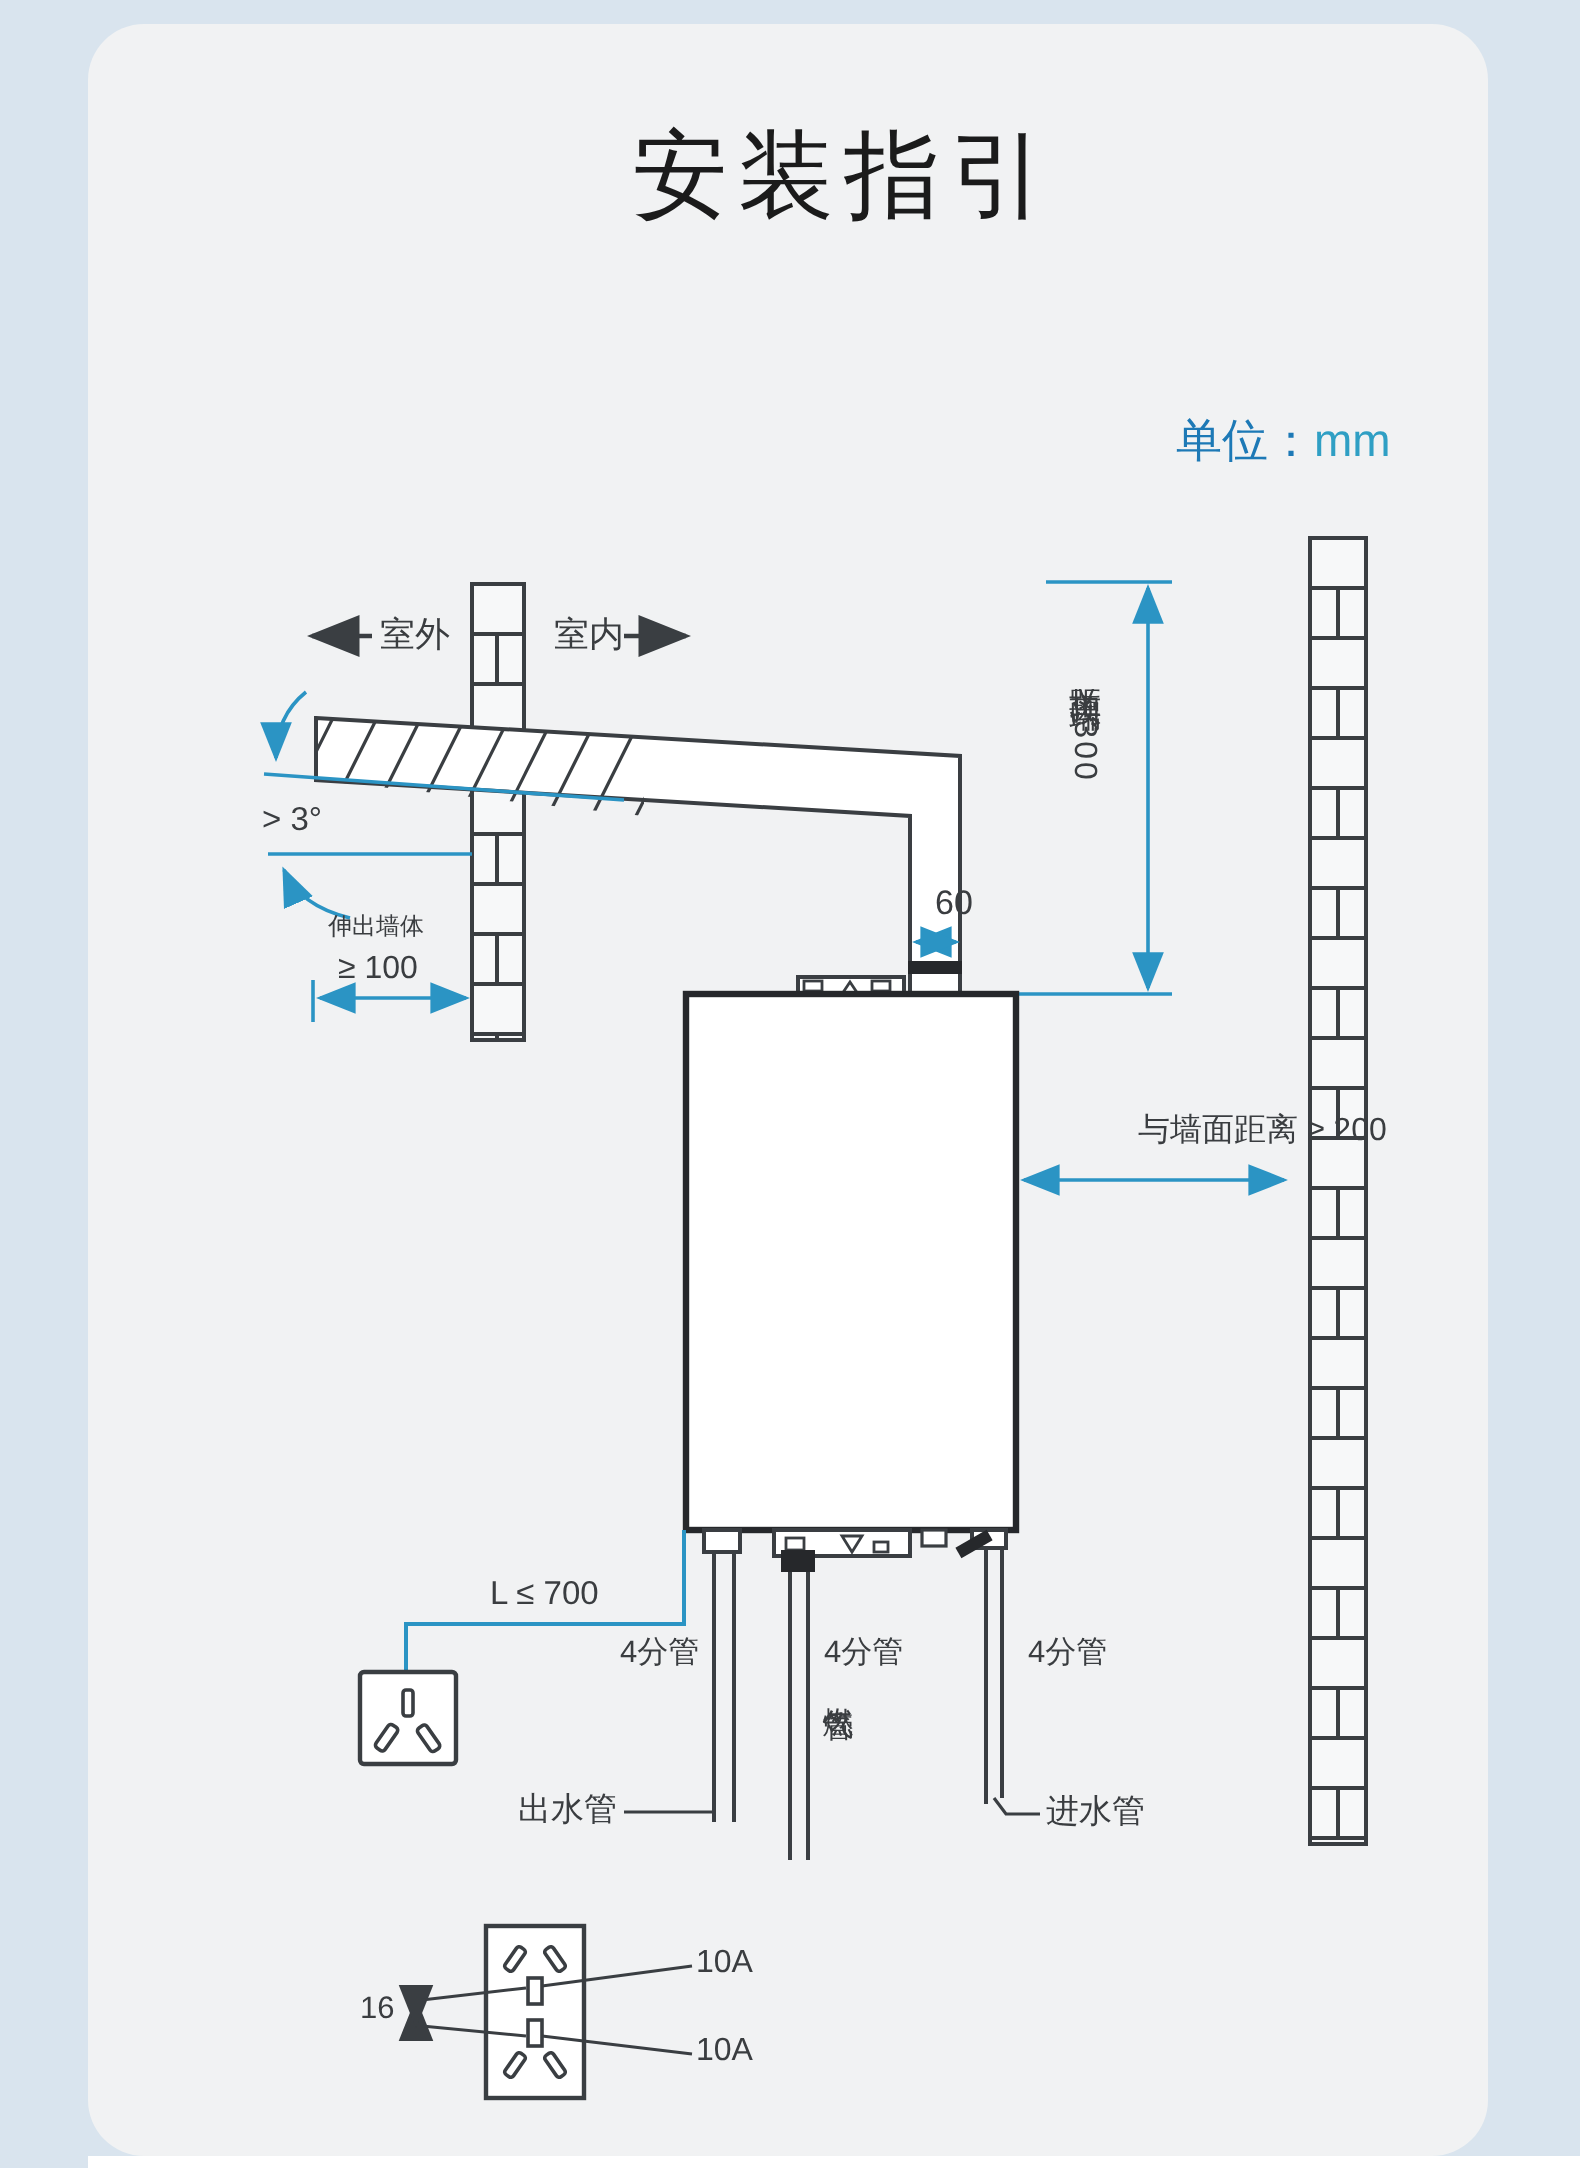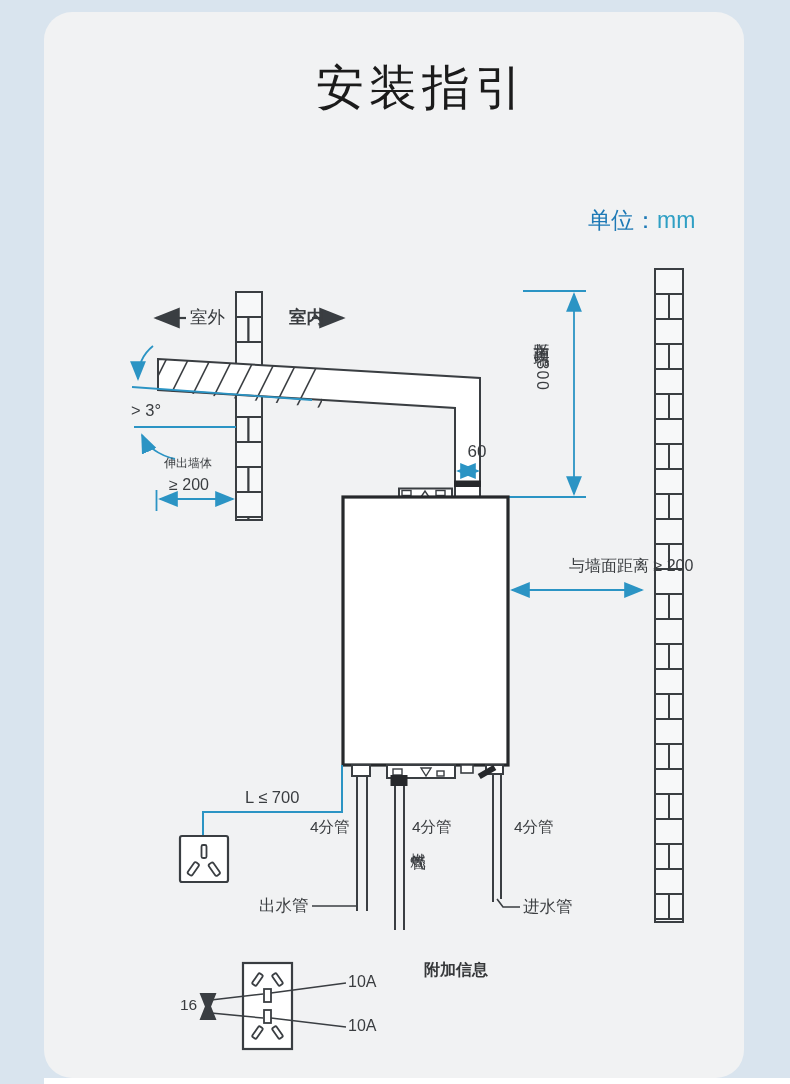"室内" div.lbl { font-weight: bold -> none; left: 289px -> 277px }
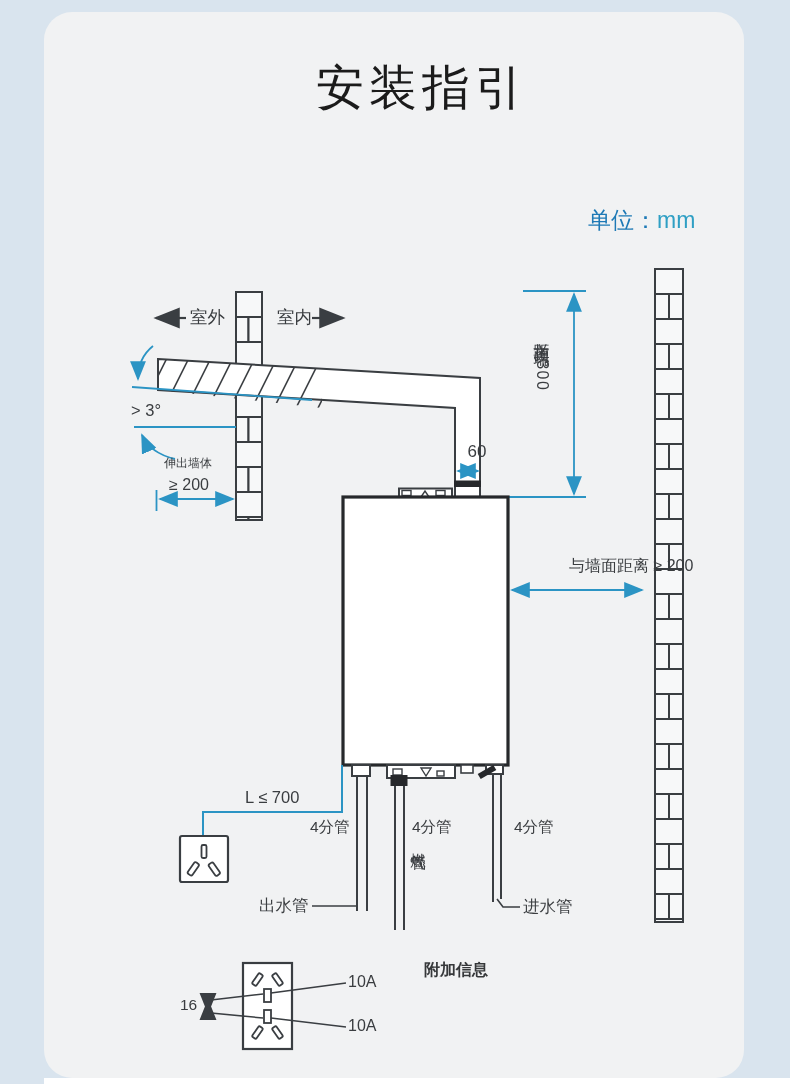"≥ 200" div.lbl { text: 200 -> 100 }
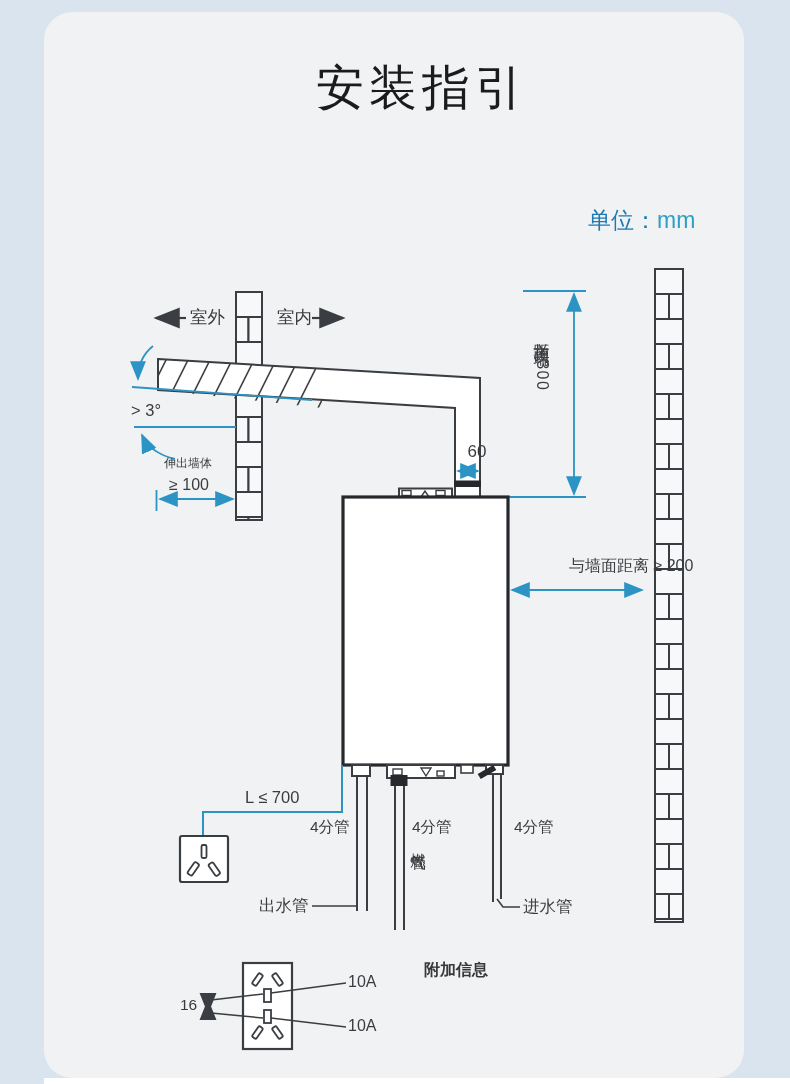"附加信息" div { html: <div>附加信息</div> -> none }
